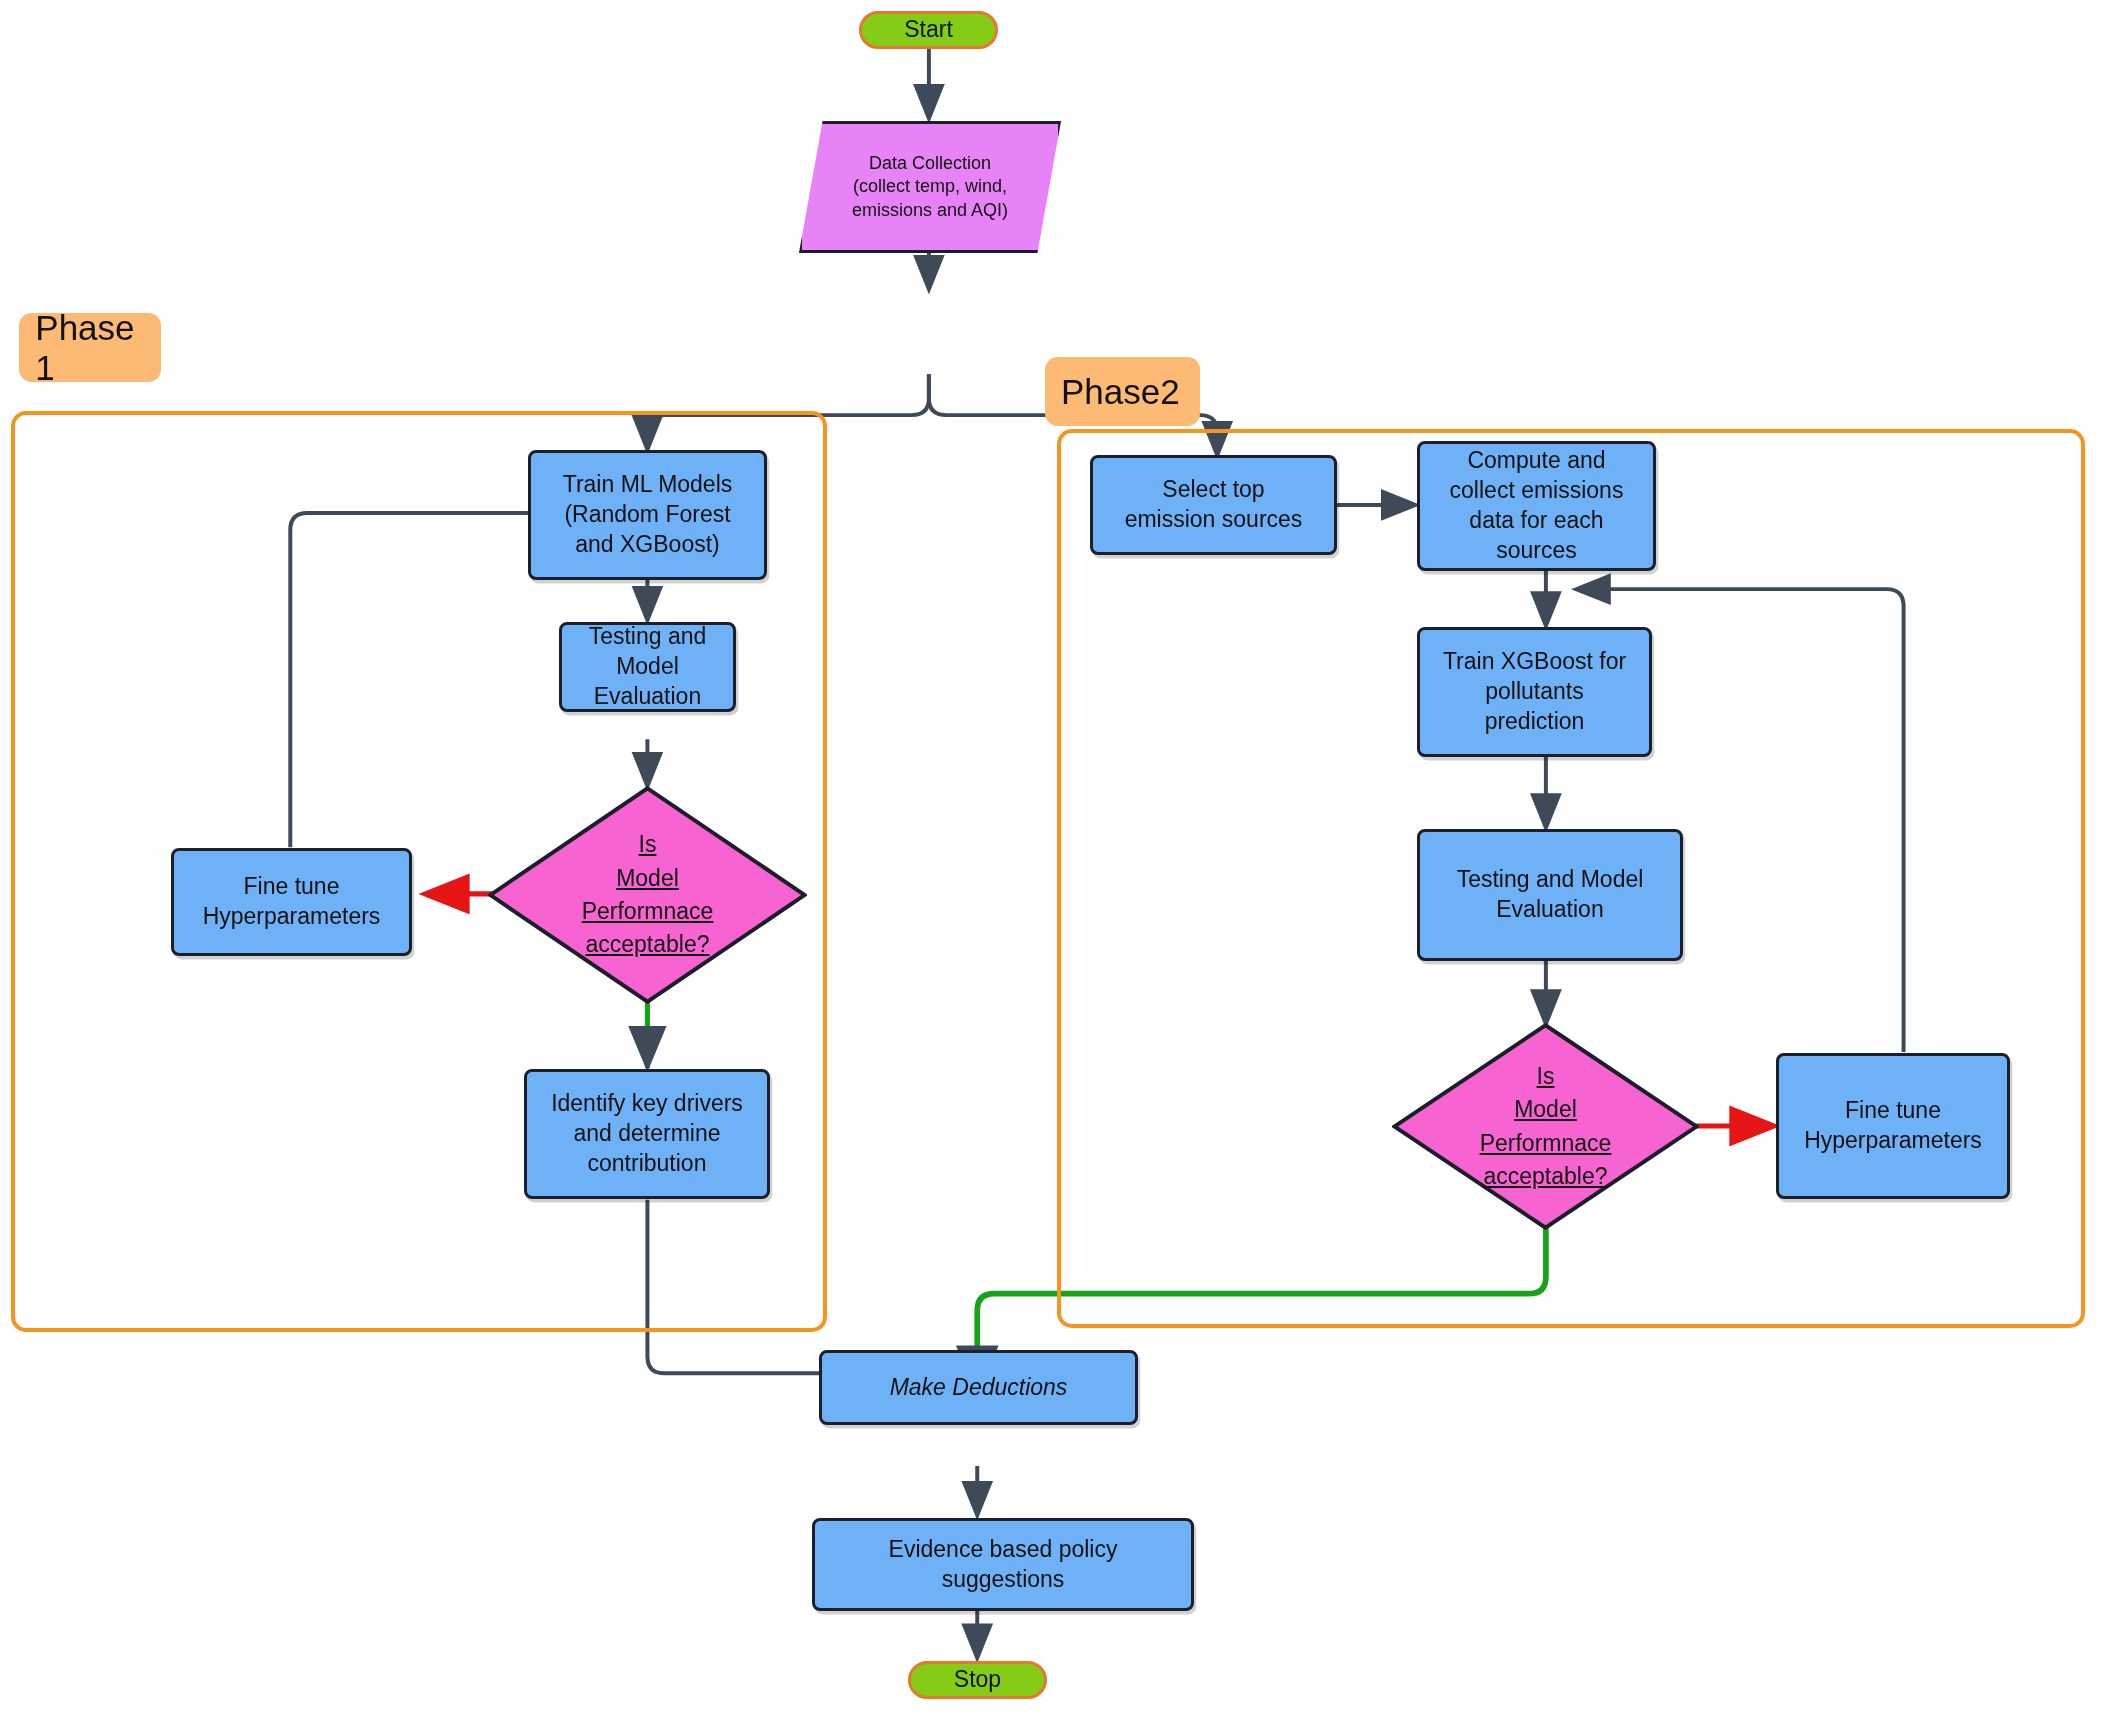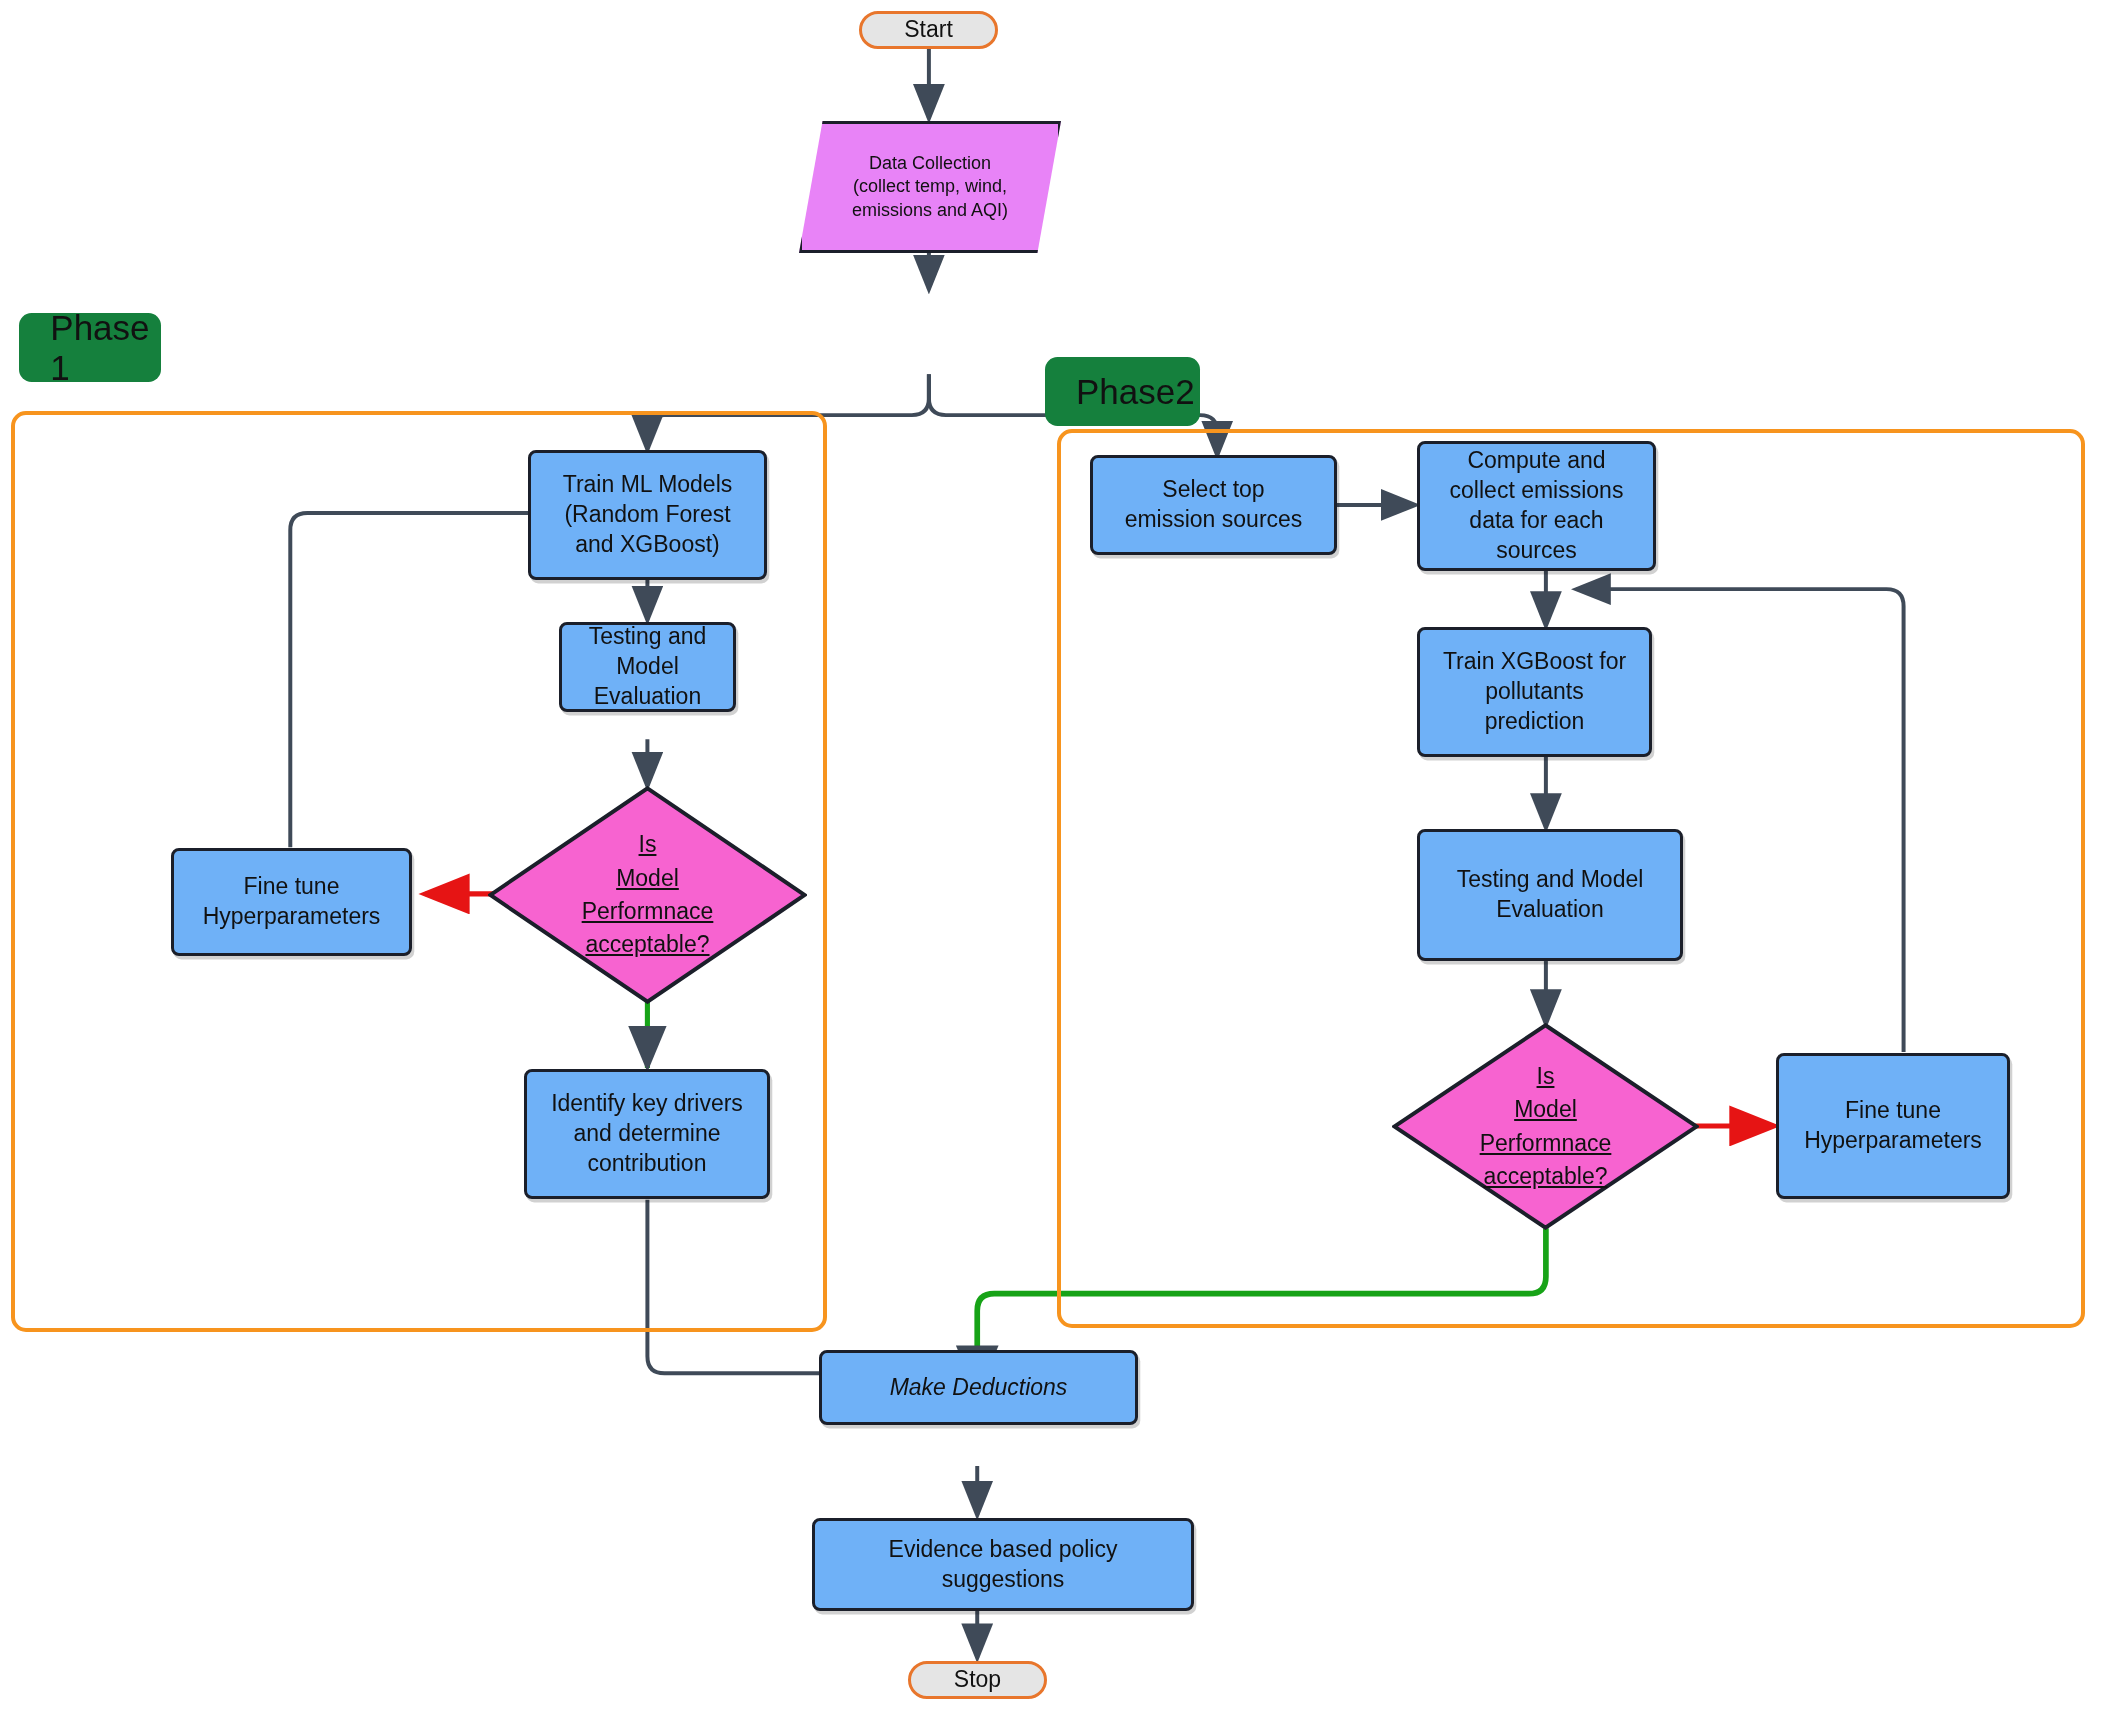"Start" .terminal { background: #e5e5e5 -> #84cc16 }
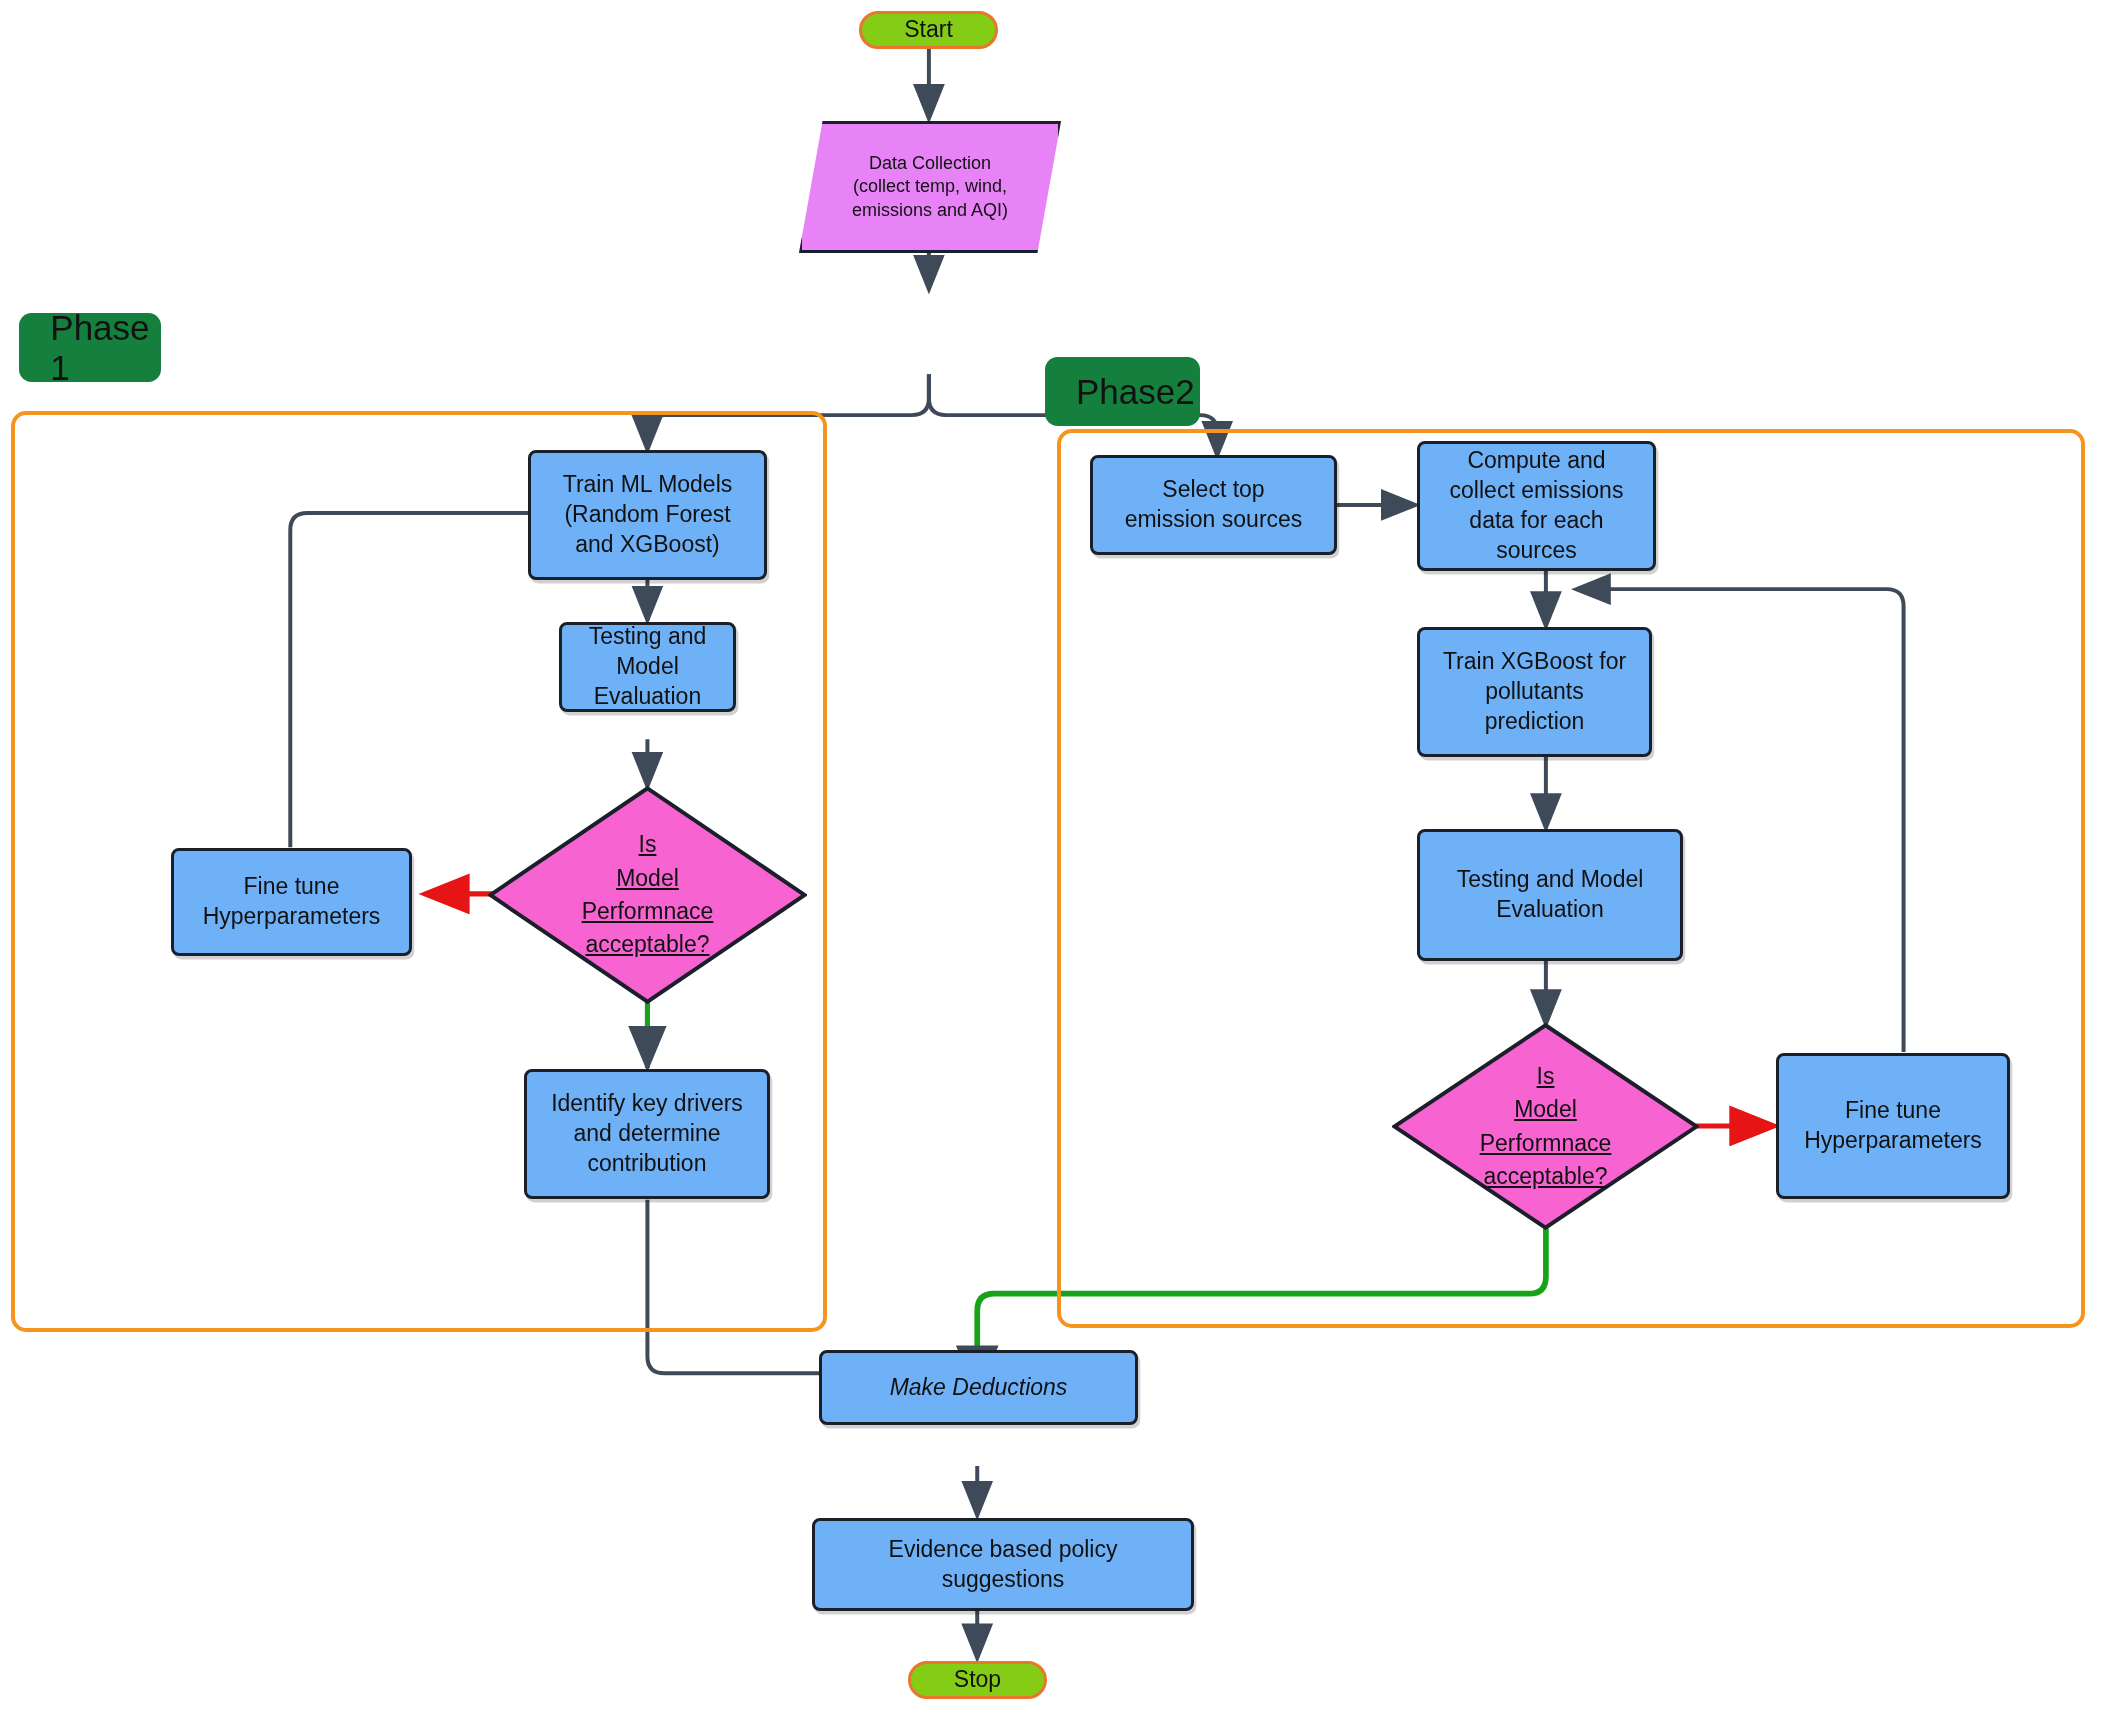"Phase 1" .phase-label { background: #15803d -> #fdba74; padding-left: 31px -> 16px }
